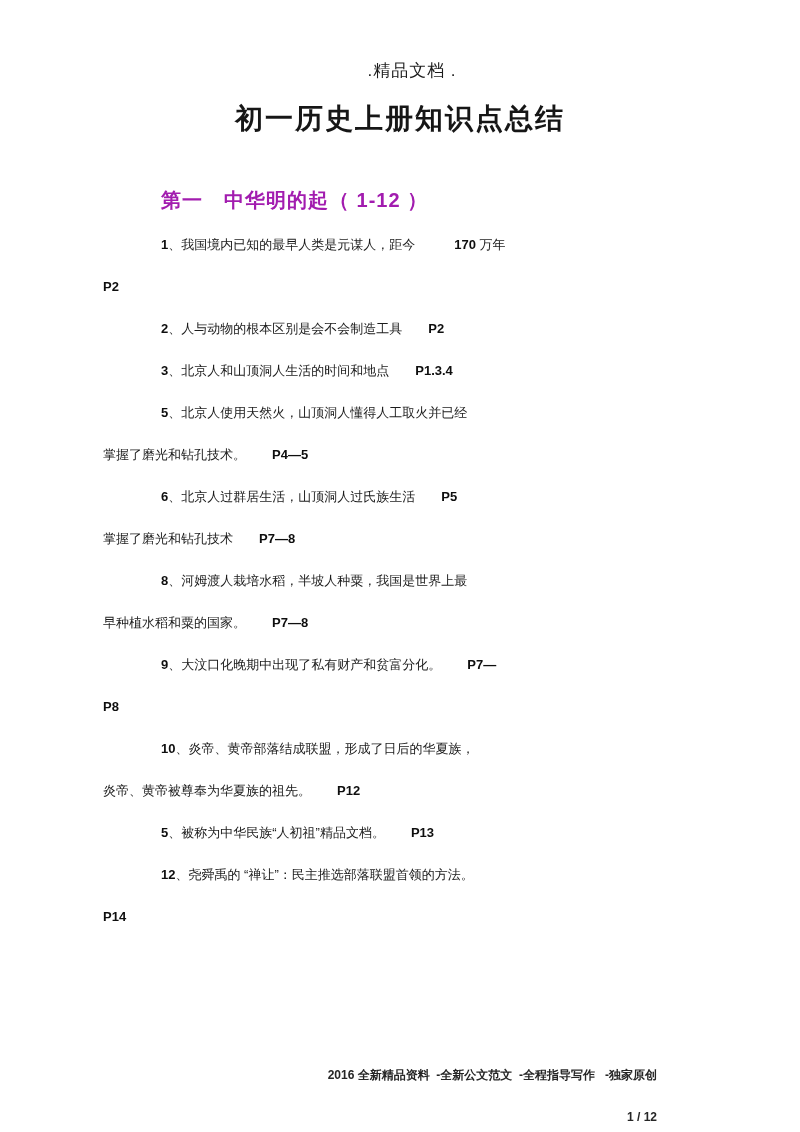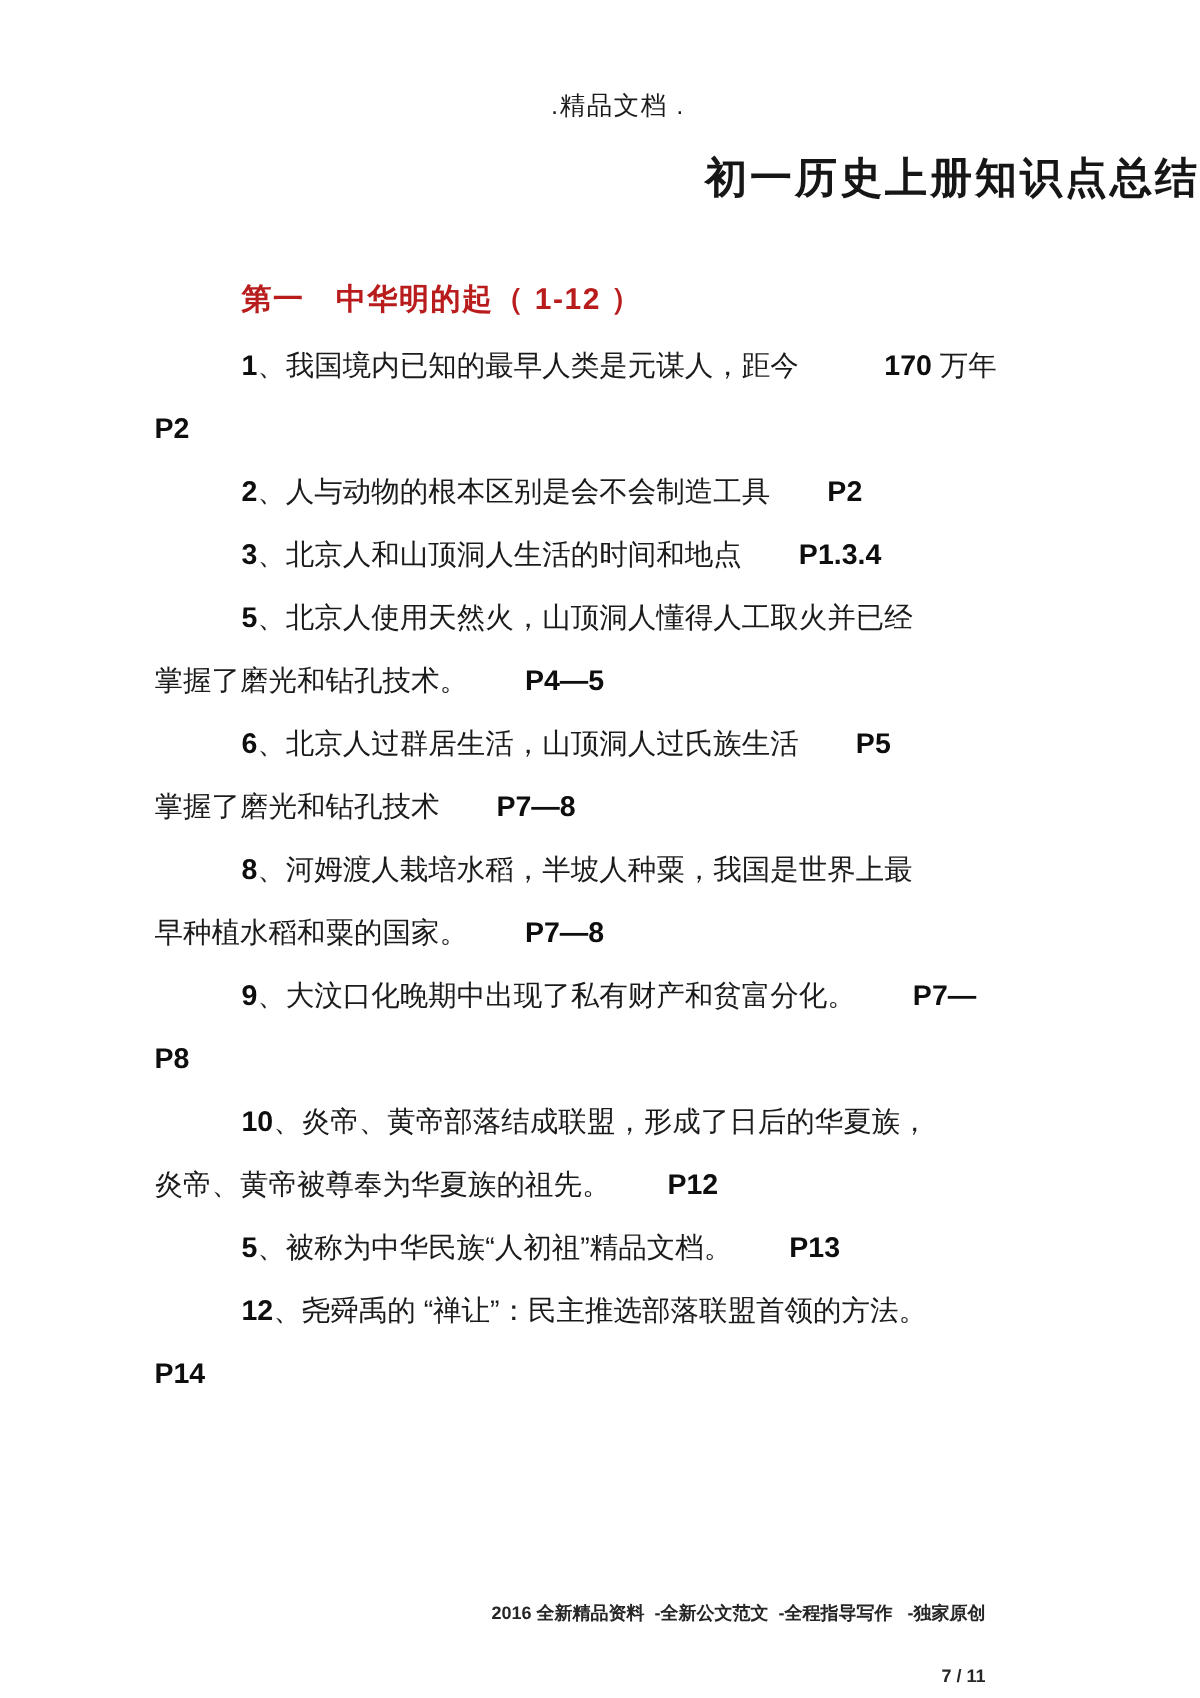"初一历史上册知识点总结" .doc-title { text-align: right -> center }
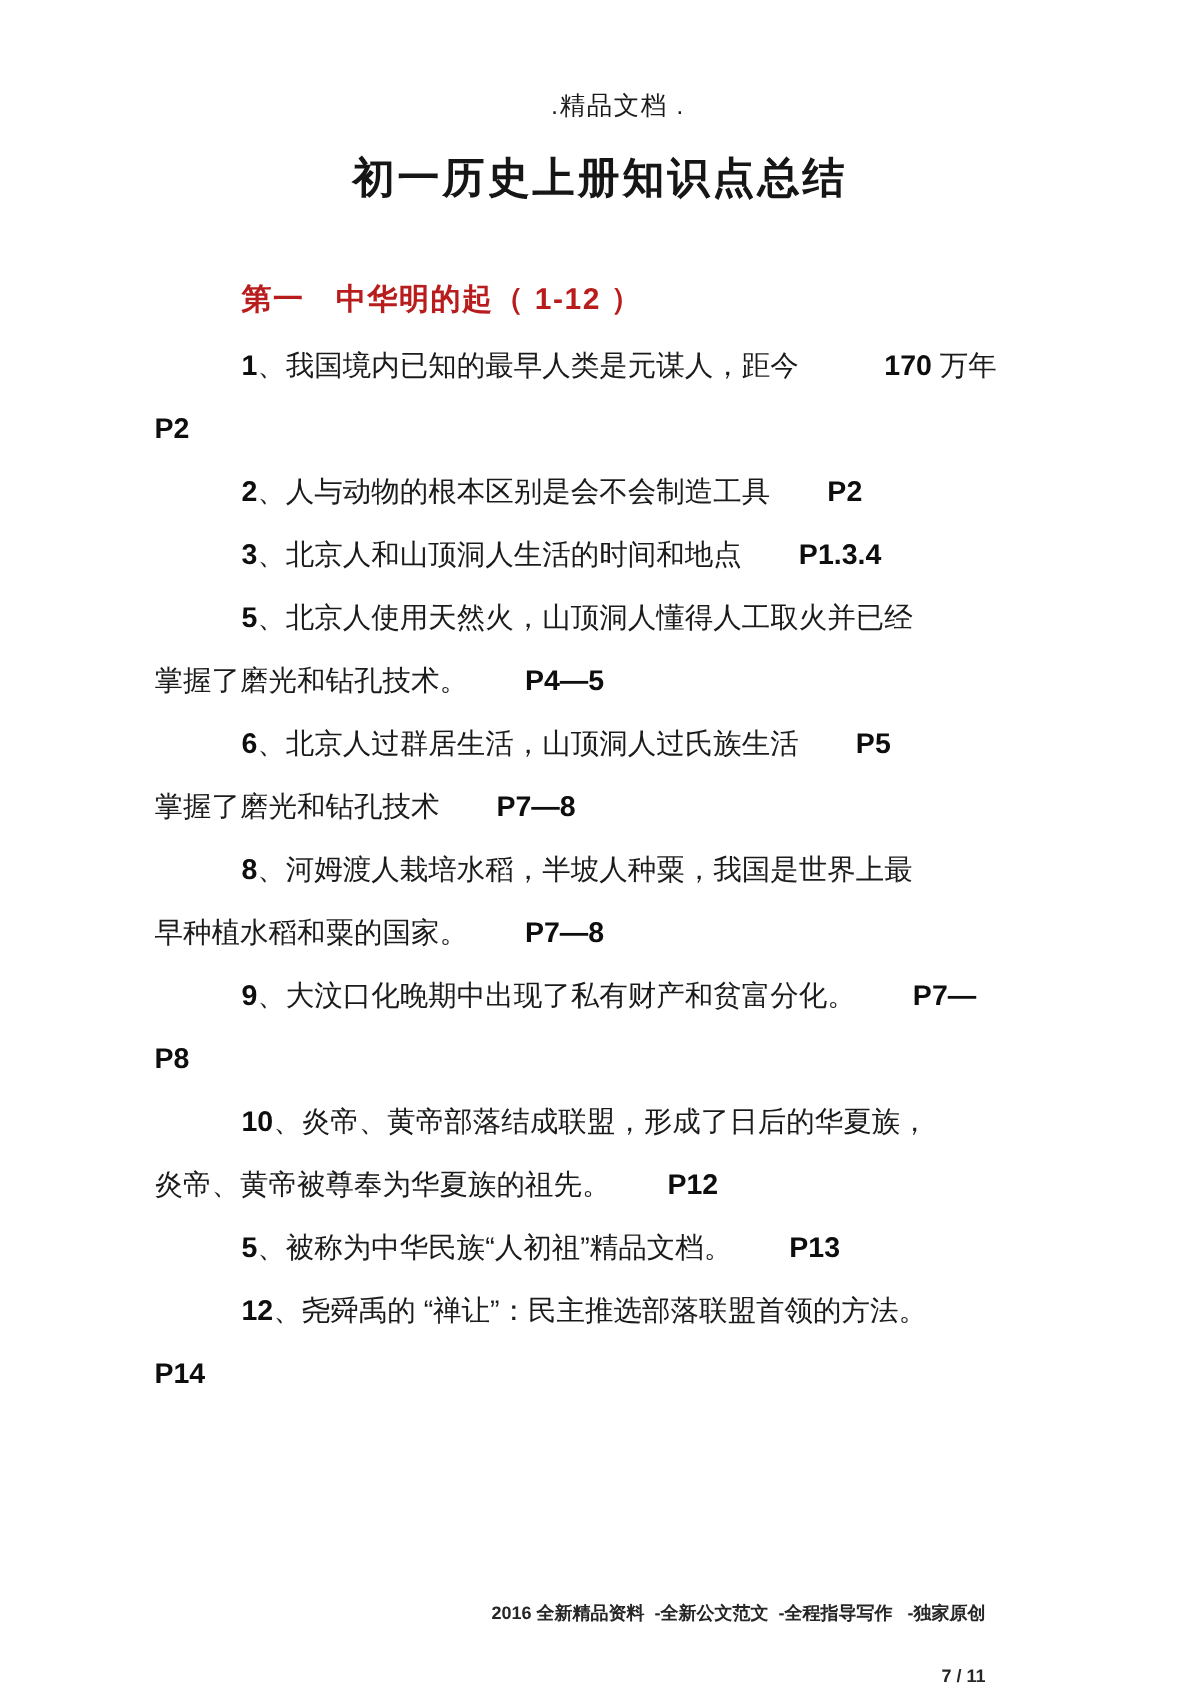"第一 中华明的起（ 1-12 ）" .line.heading { color: #b91c1c -> #a21caf }
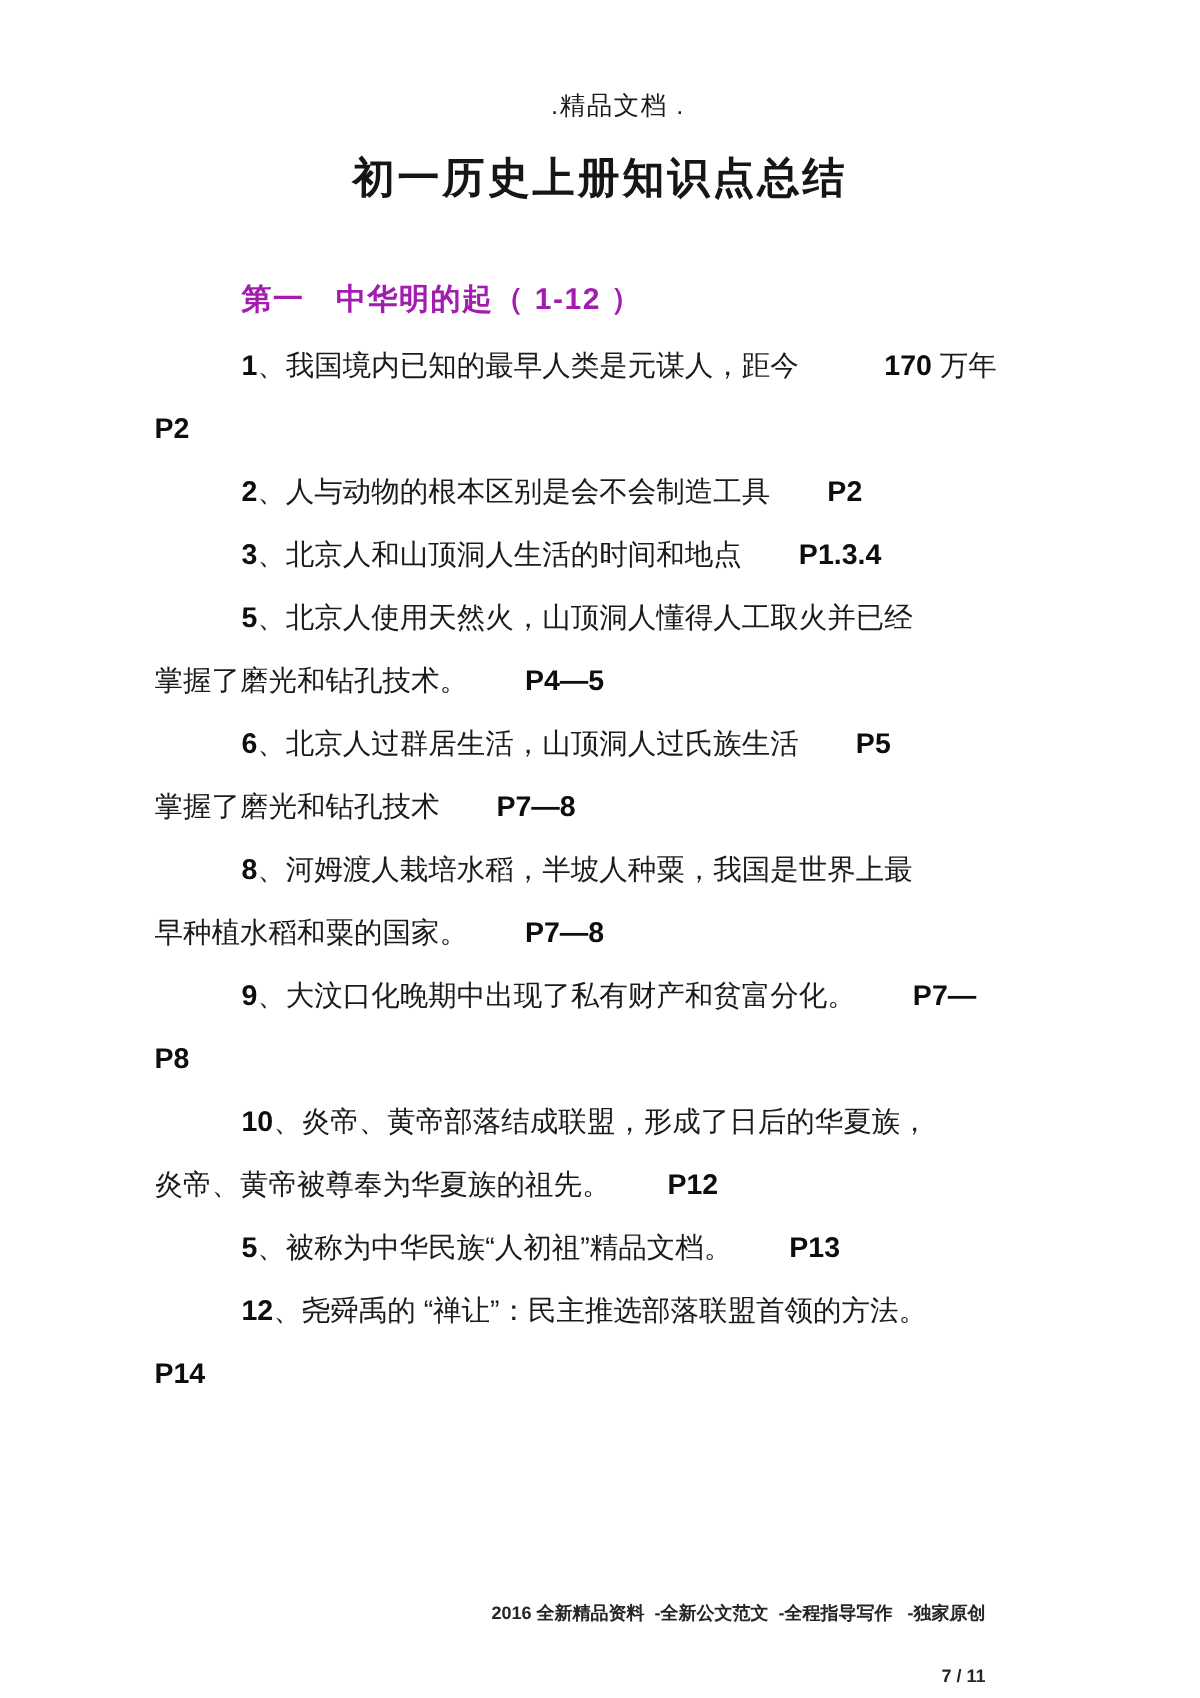"1、我国境内已知的最早人类是元谋人，距今 170 万年" .line { font-size: 19px -> 13px }
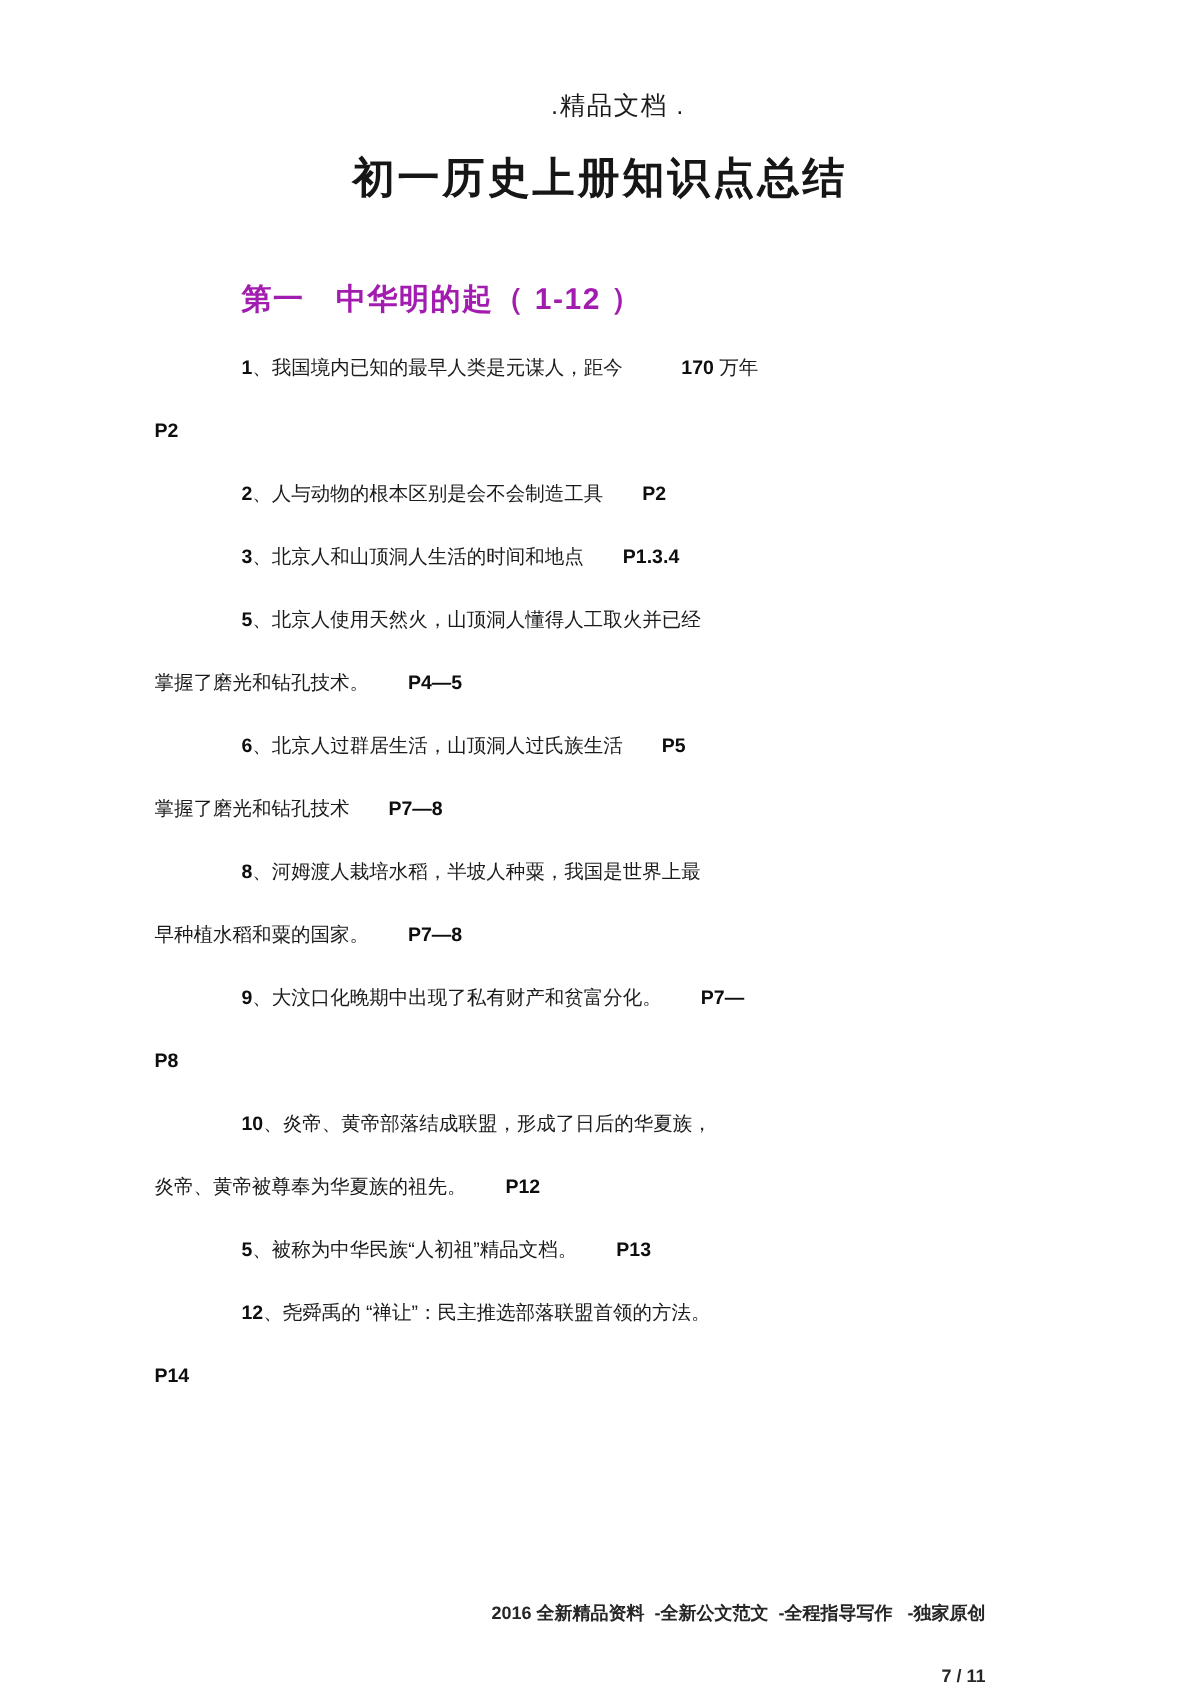"7 / 11" div { text: 7 / 11 -> 1 / 12 }
